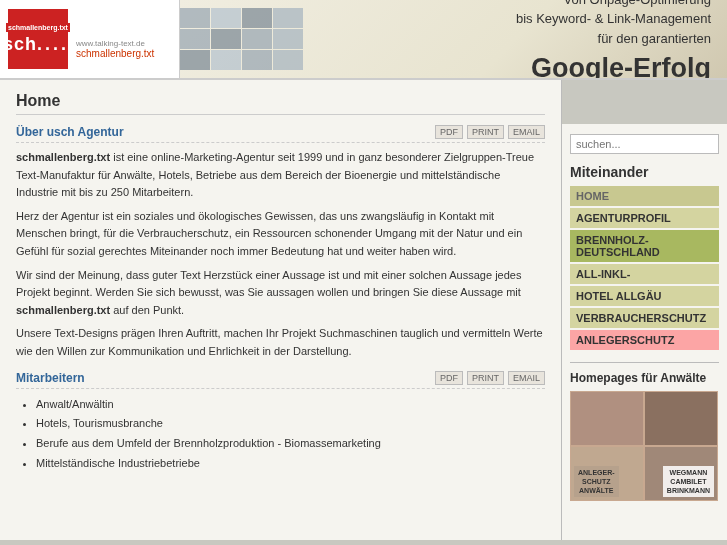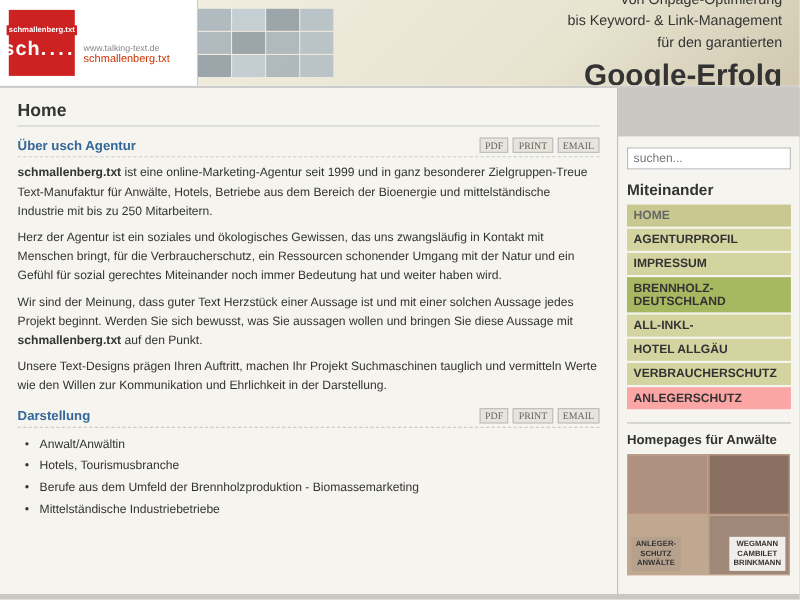"PDF" .section-actions { font-family: Liberation Serif, serif -> none }
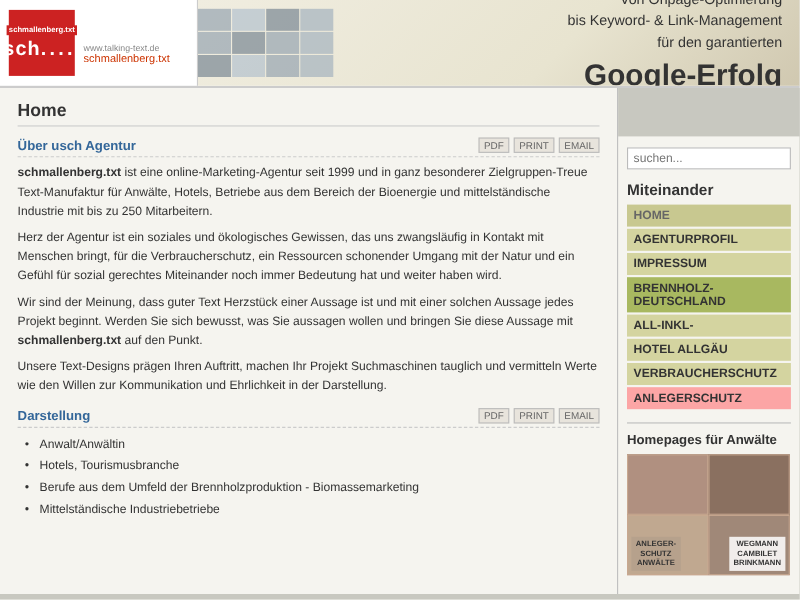"IMPRESSUM" a.nav-item { html: <a>IMPRESSUM</a> -> none }
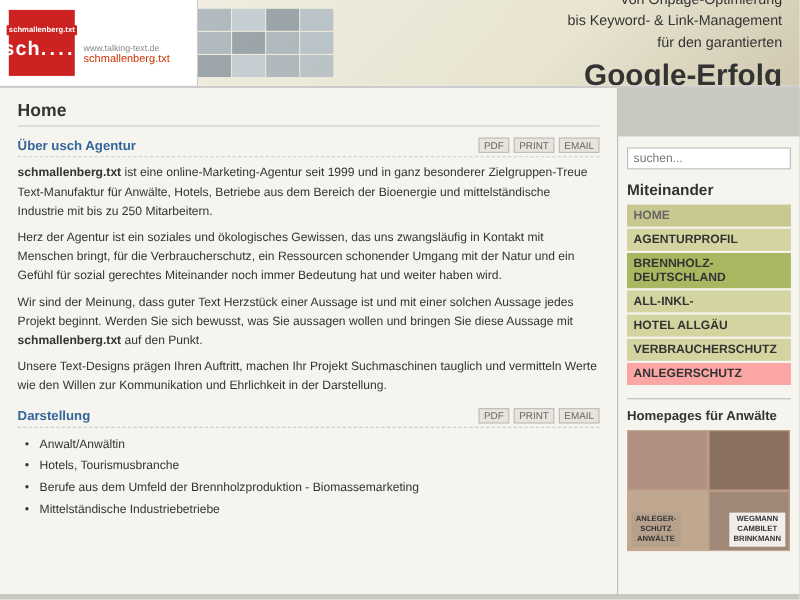"Darstellung" span.section-title { text: Darstellung -> Mitarbeitern }
